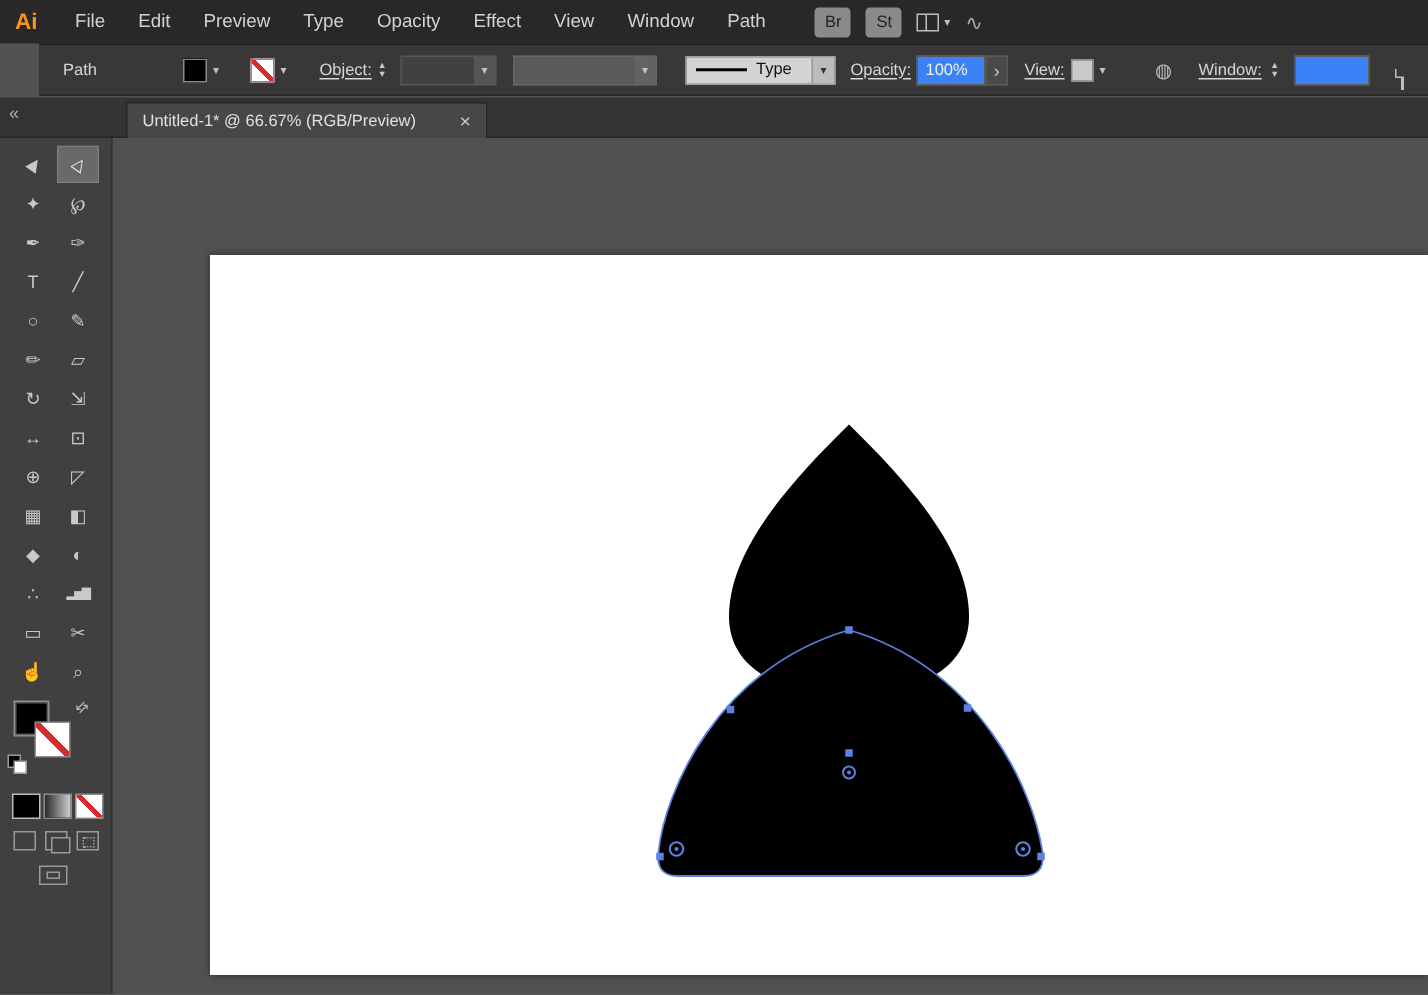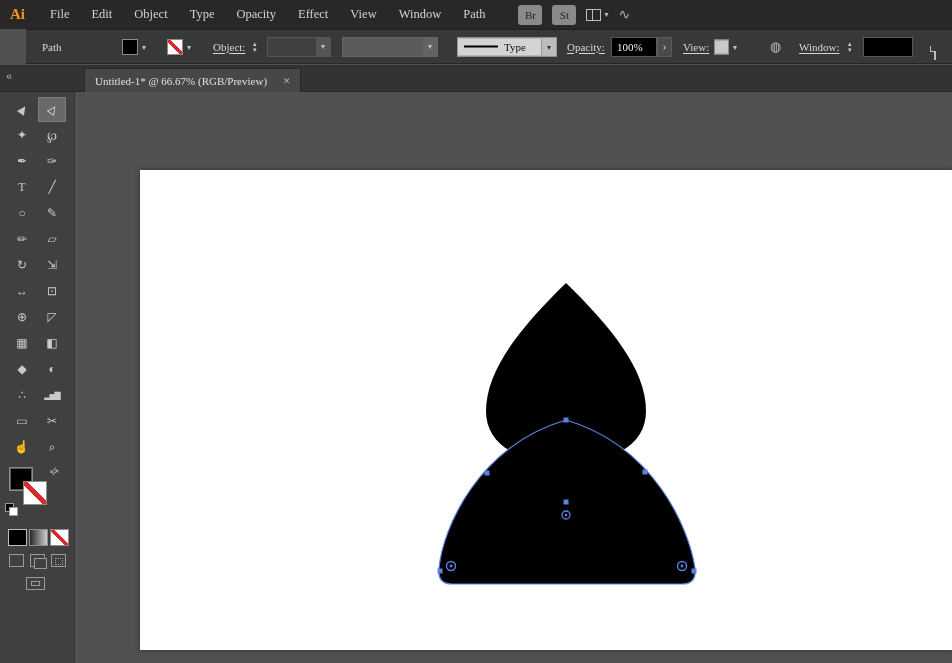"Ai" .app { font-family: Liberation Serif, serif -> Liberation Sans, sans-serif }
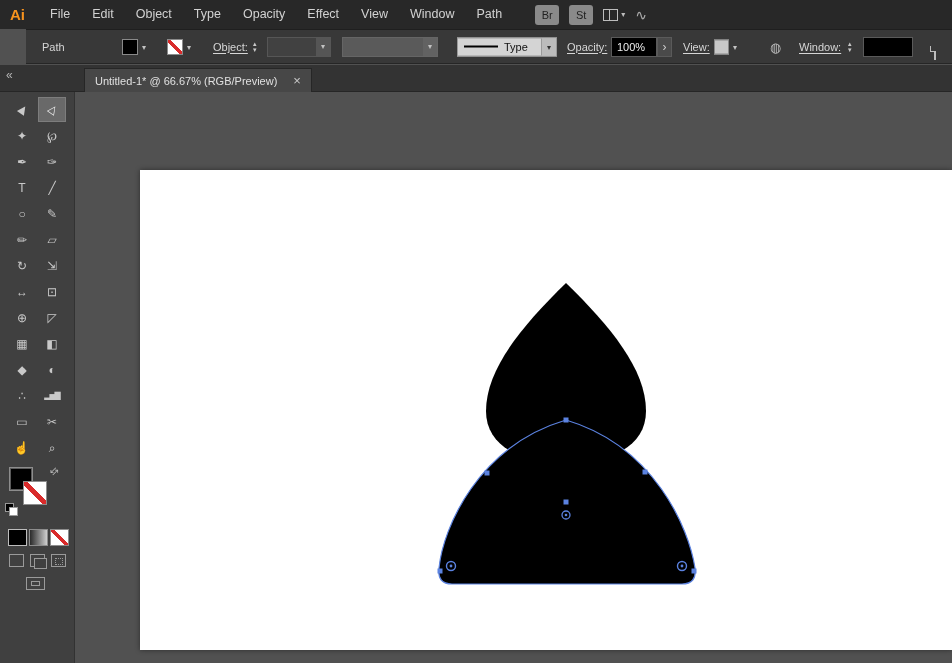"Object" span.mi { text: Object -> Preview }
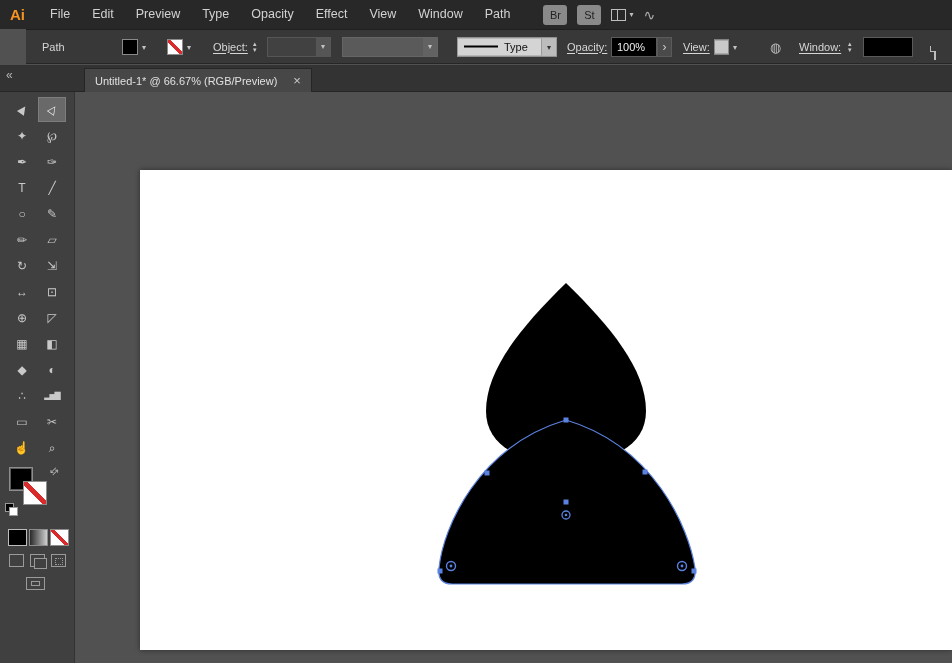"100%" .field { background: #000000 -> #3b82f6 }
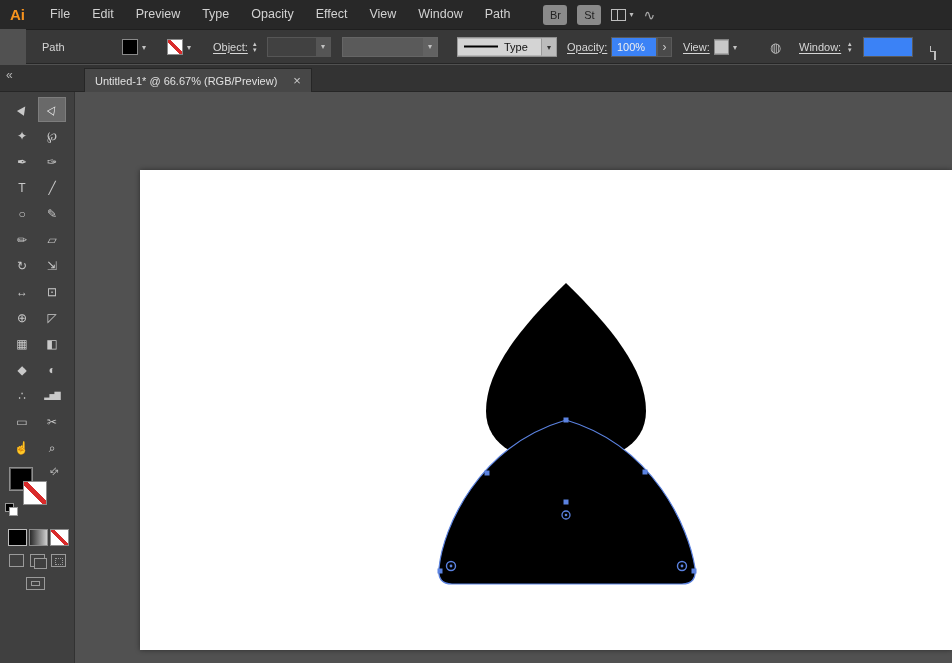"Untitled-1* @ 66.67% (RGB/Preview)" .tab { gap: 16px -> 29px }
